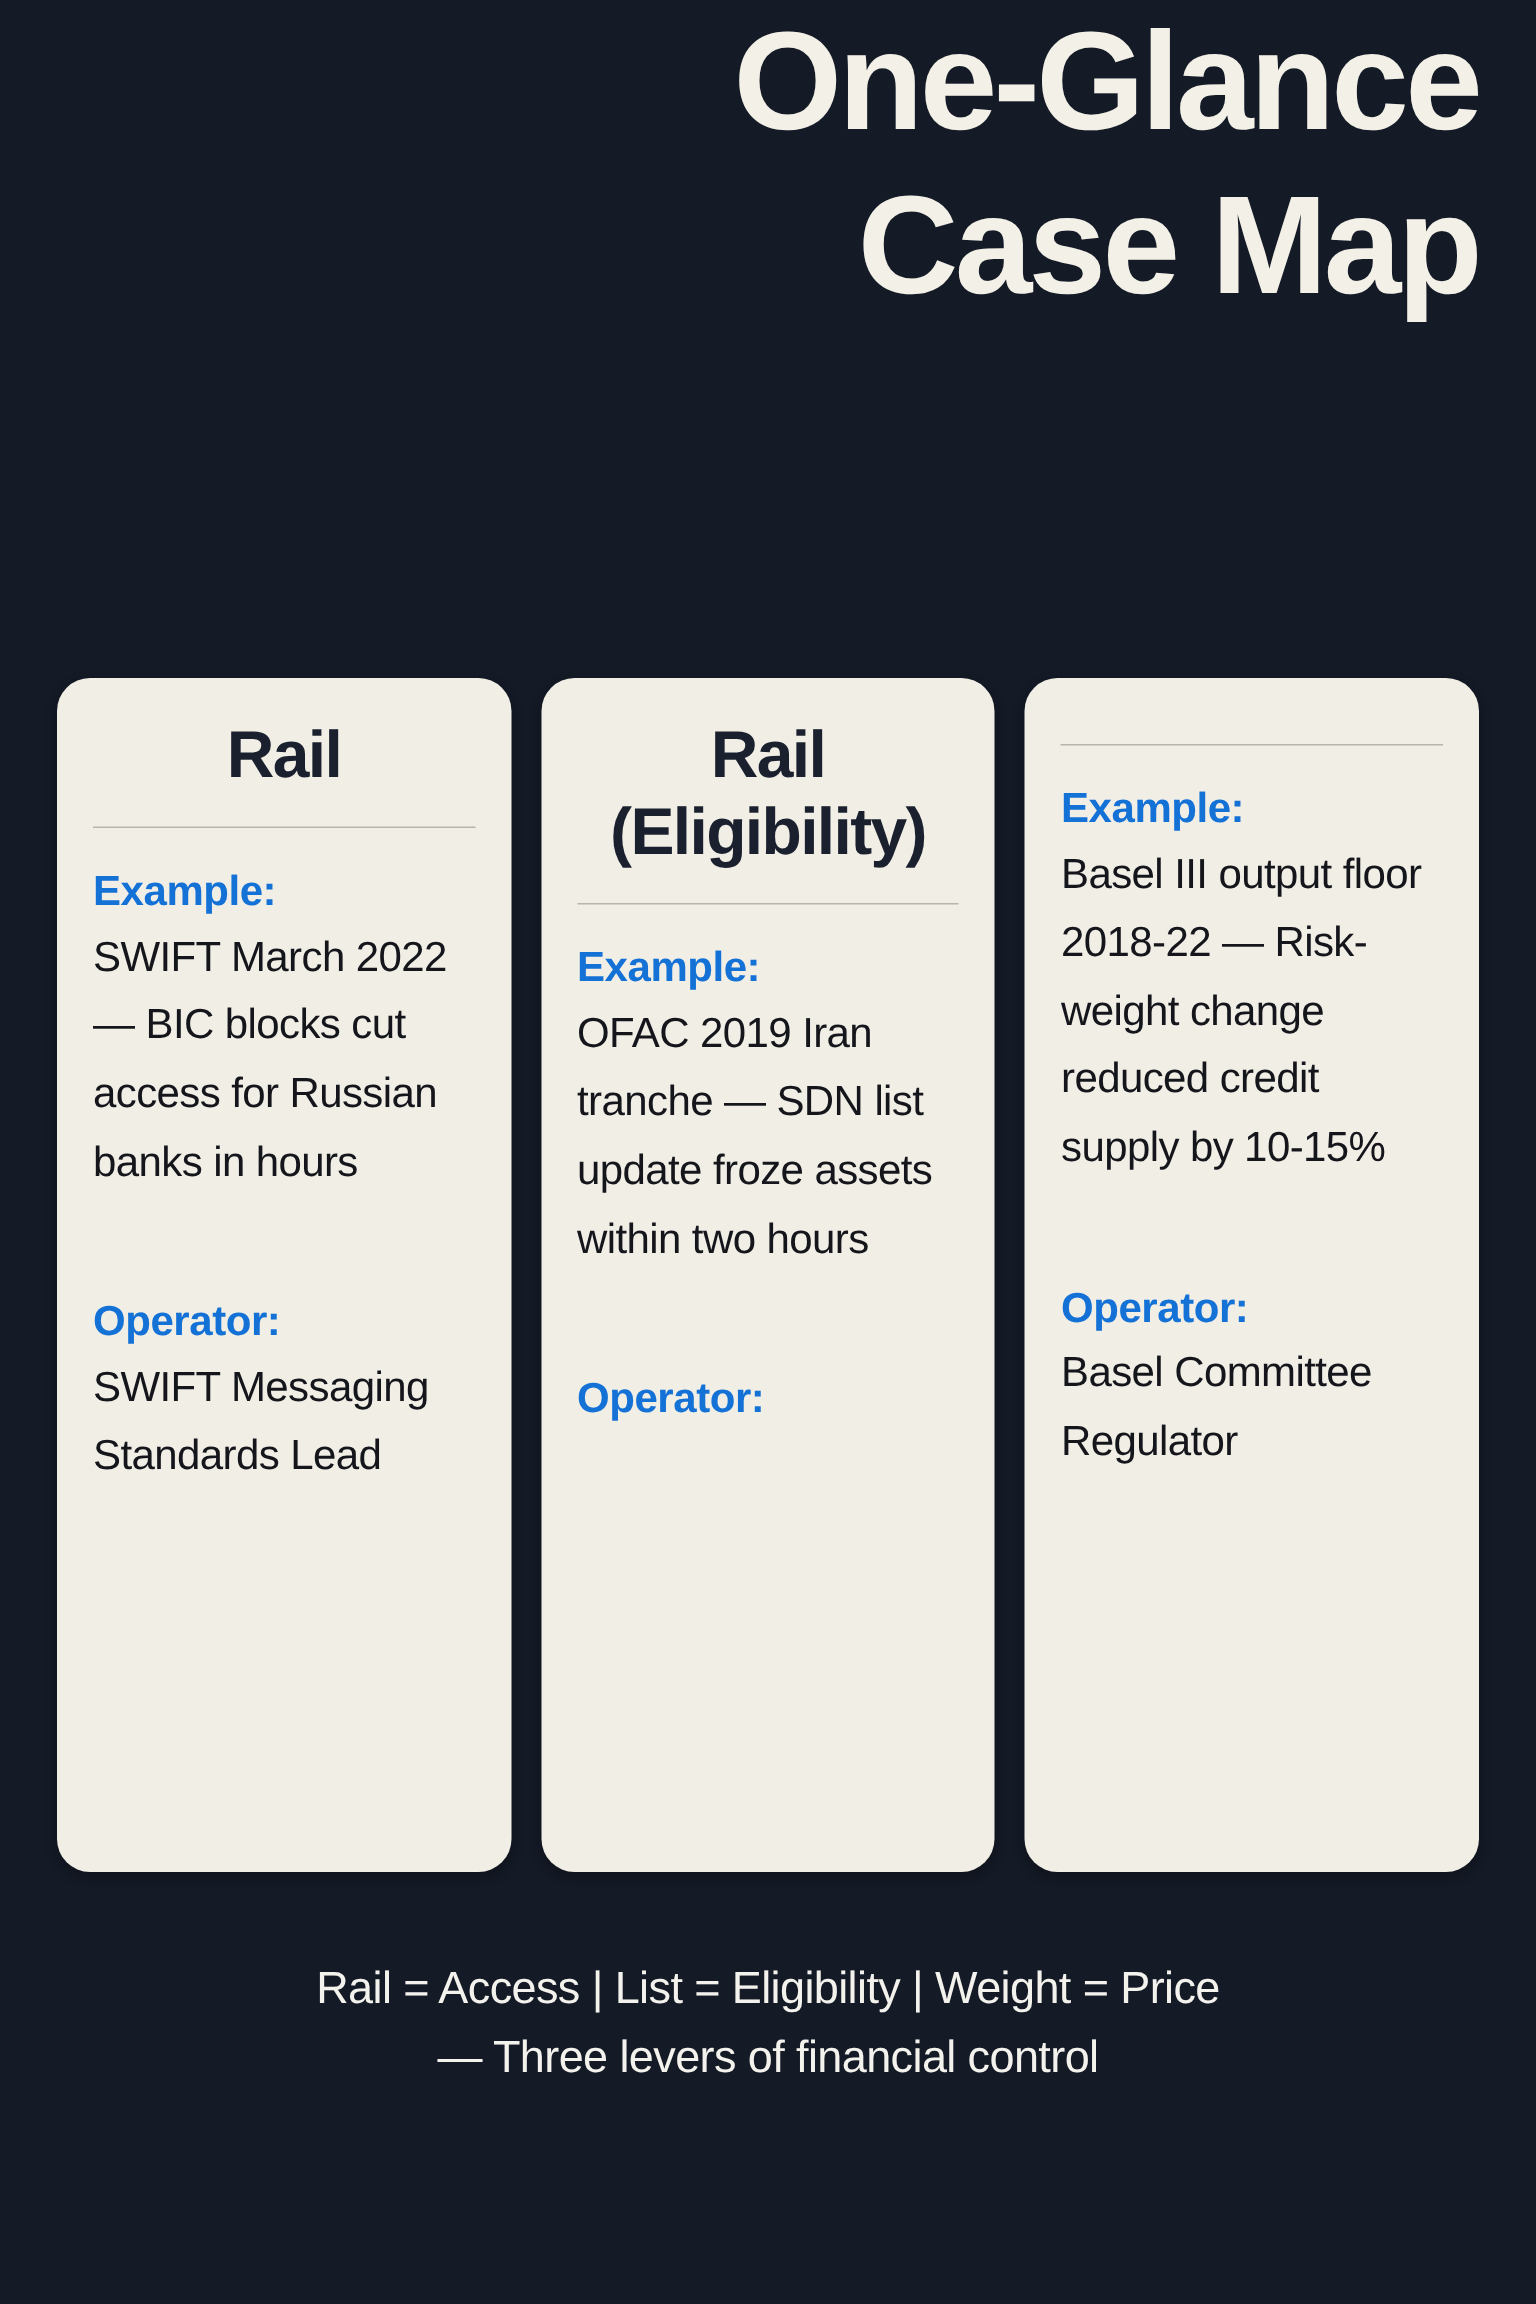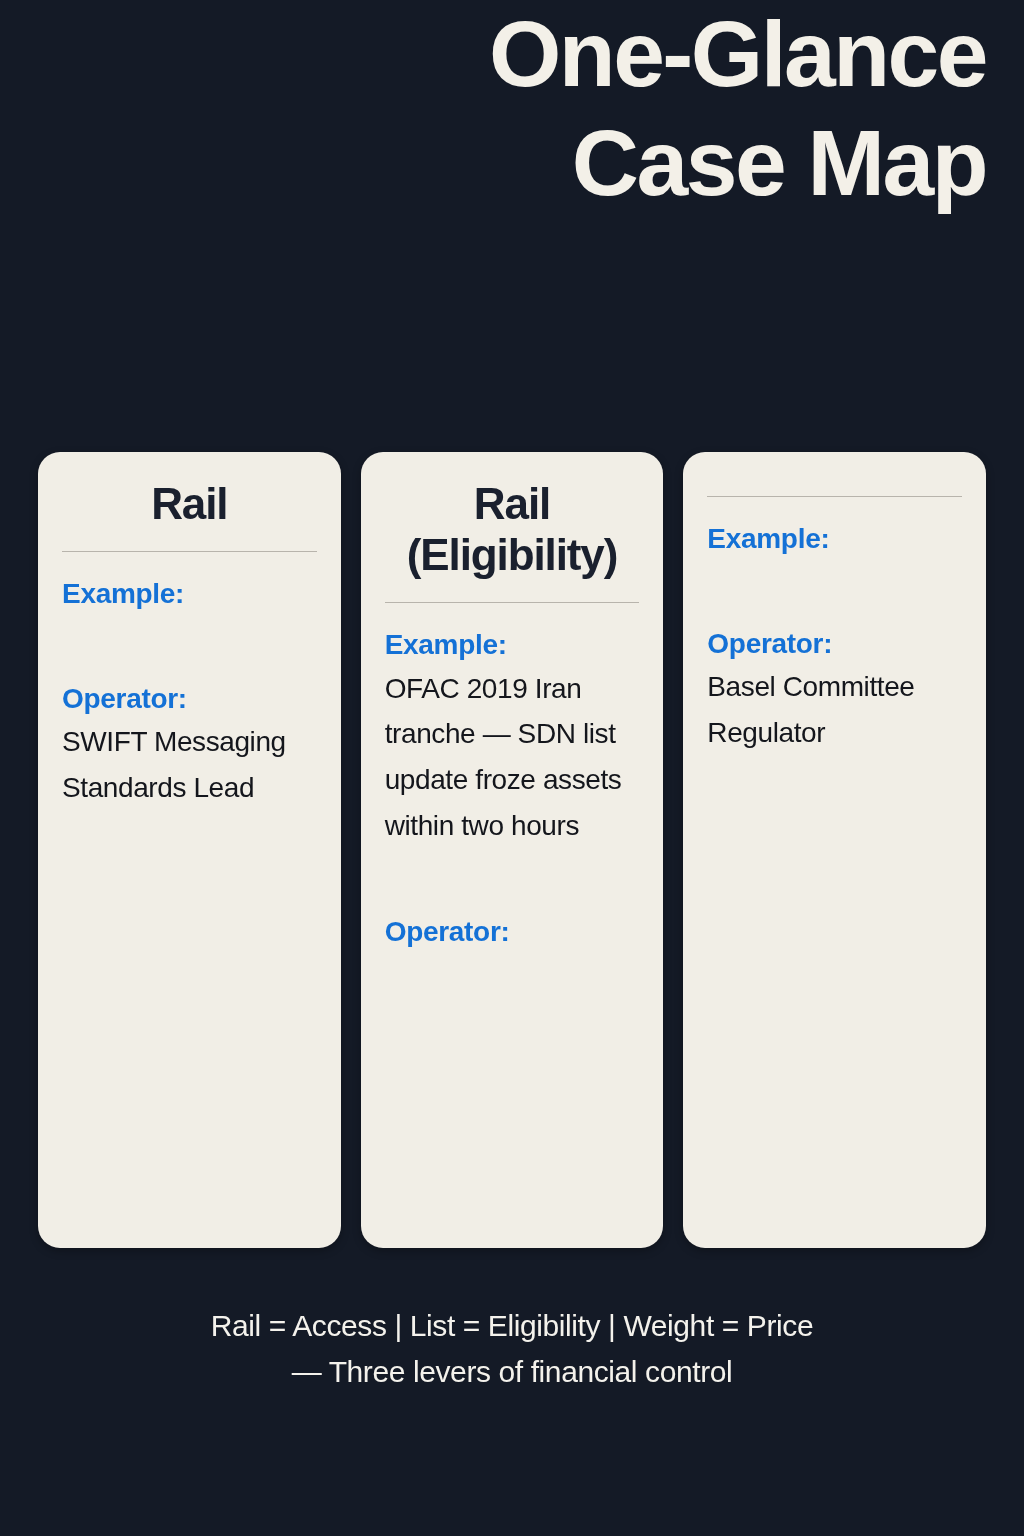"Basel III output floor 2018-22" div.field-value { html: none -> <div>Basel III output floor 2018-22 — Risk-weight change reduced credit supply by 10-15%</div> }
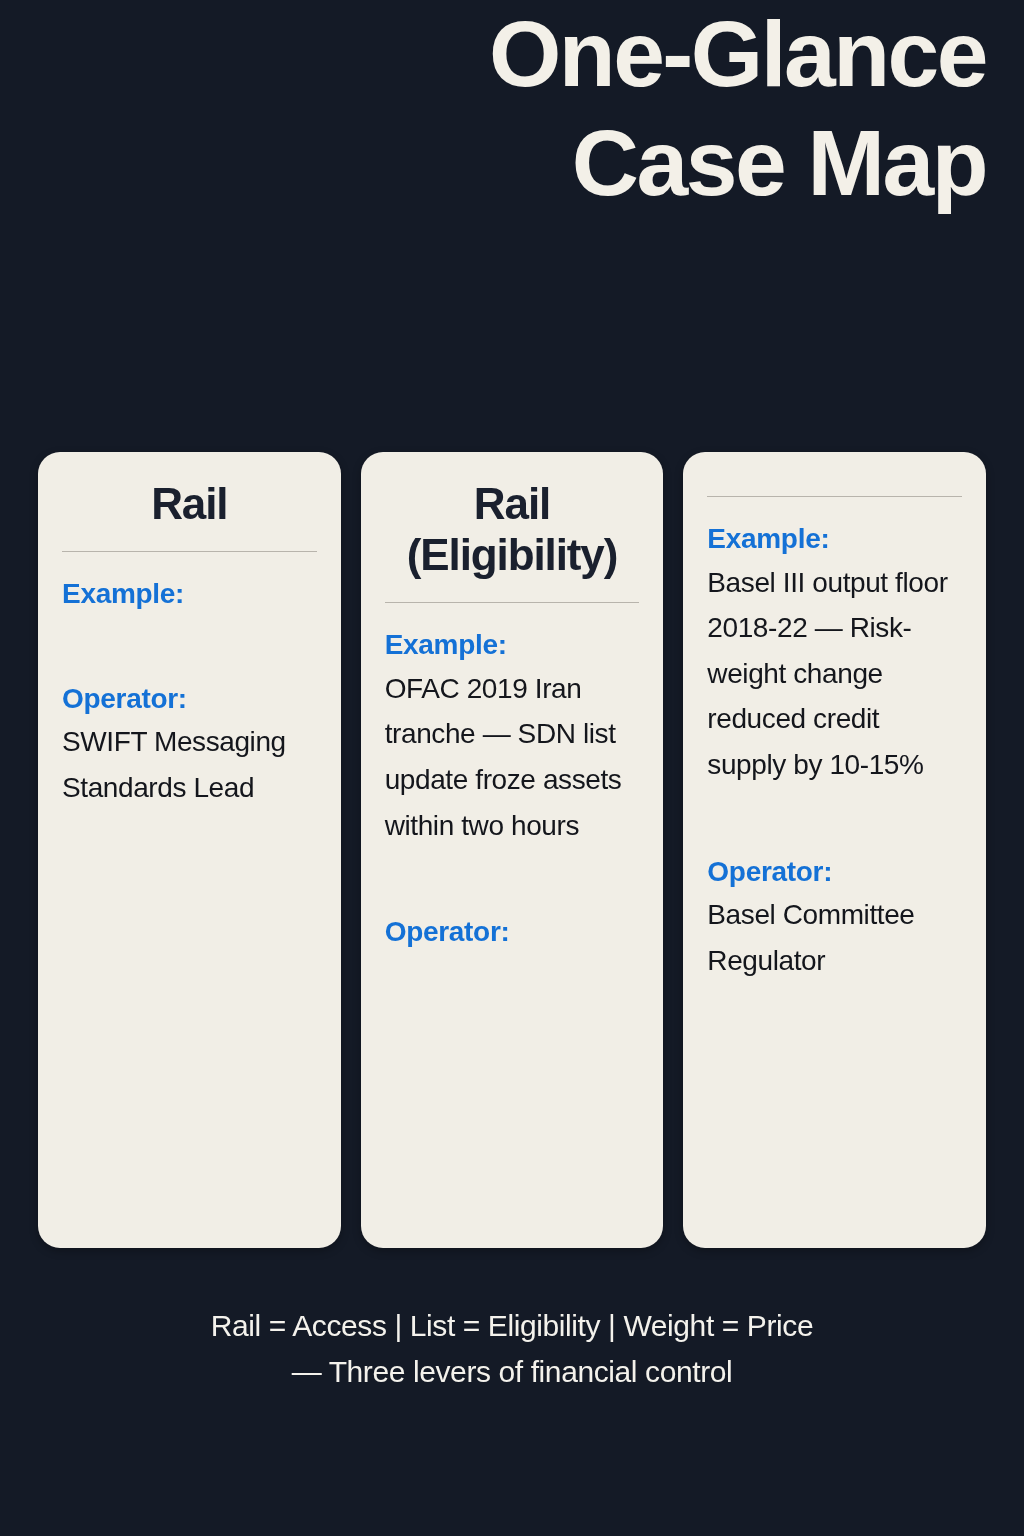"SWIFT March 2022 — BIC" div.field-value { html: none -> <div>SWIFT March 2022 — BIC blocks cut access for Russian banks in hours</div> }
